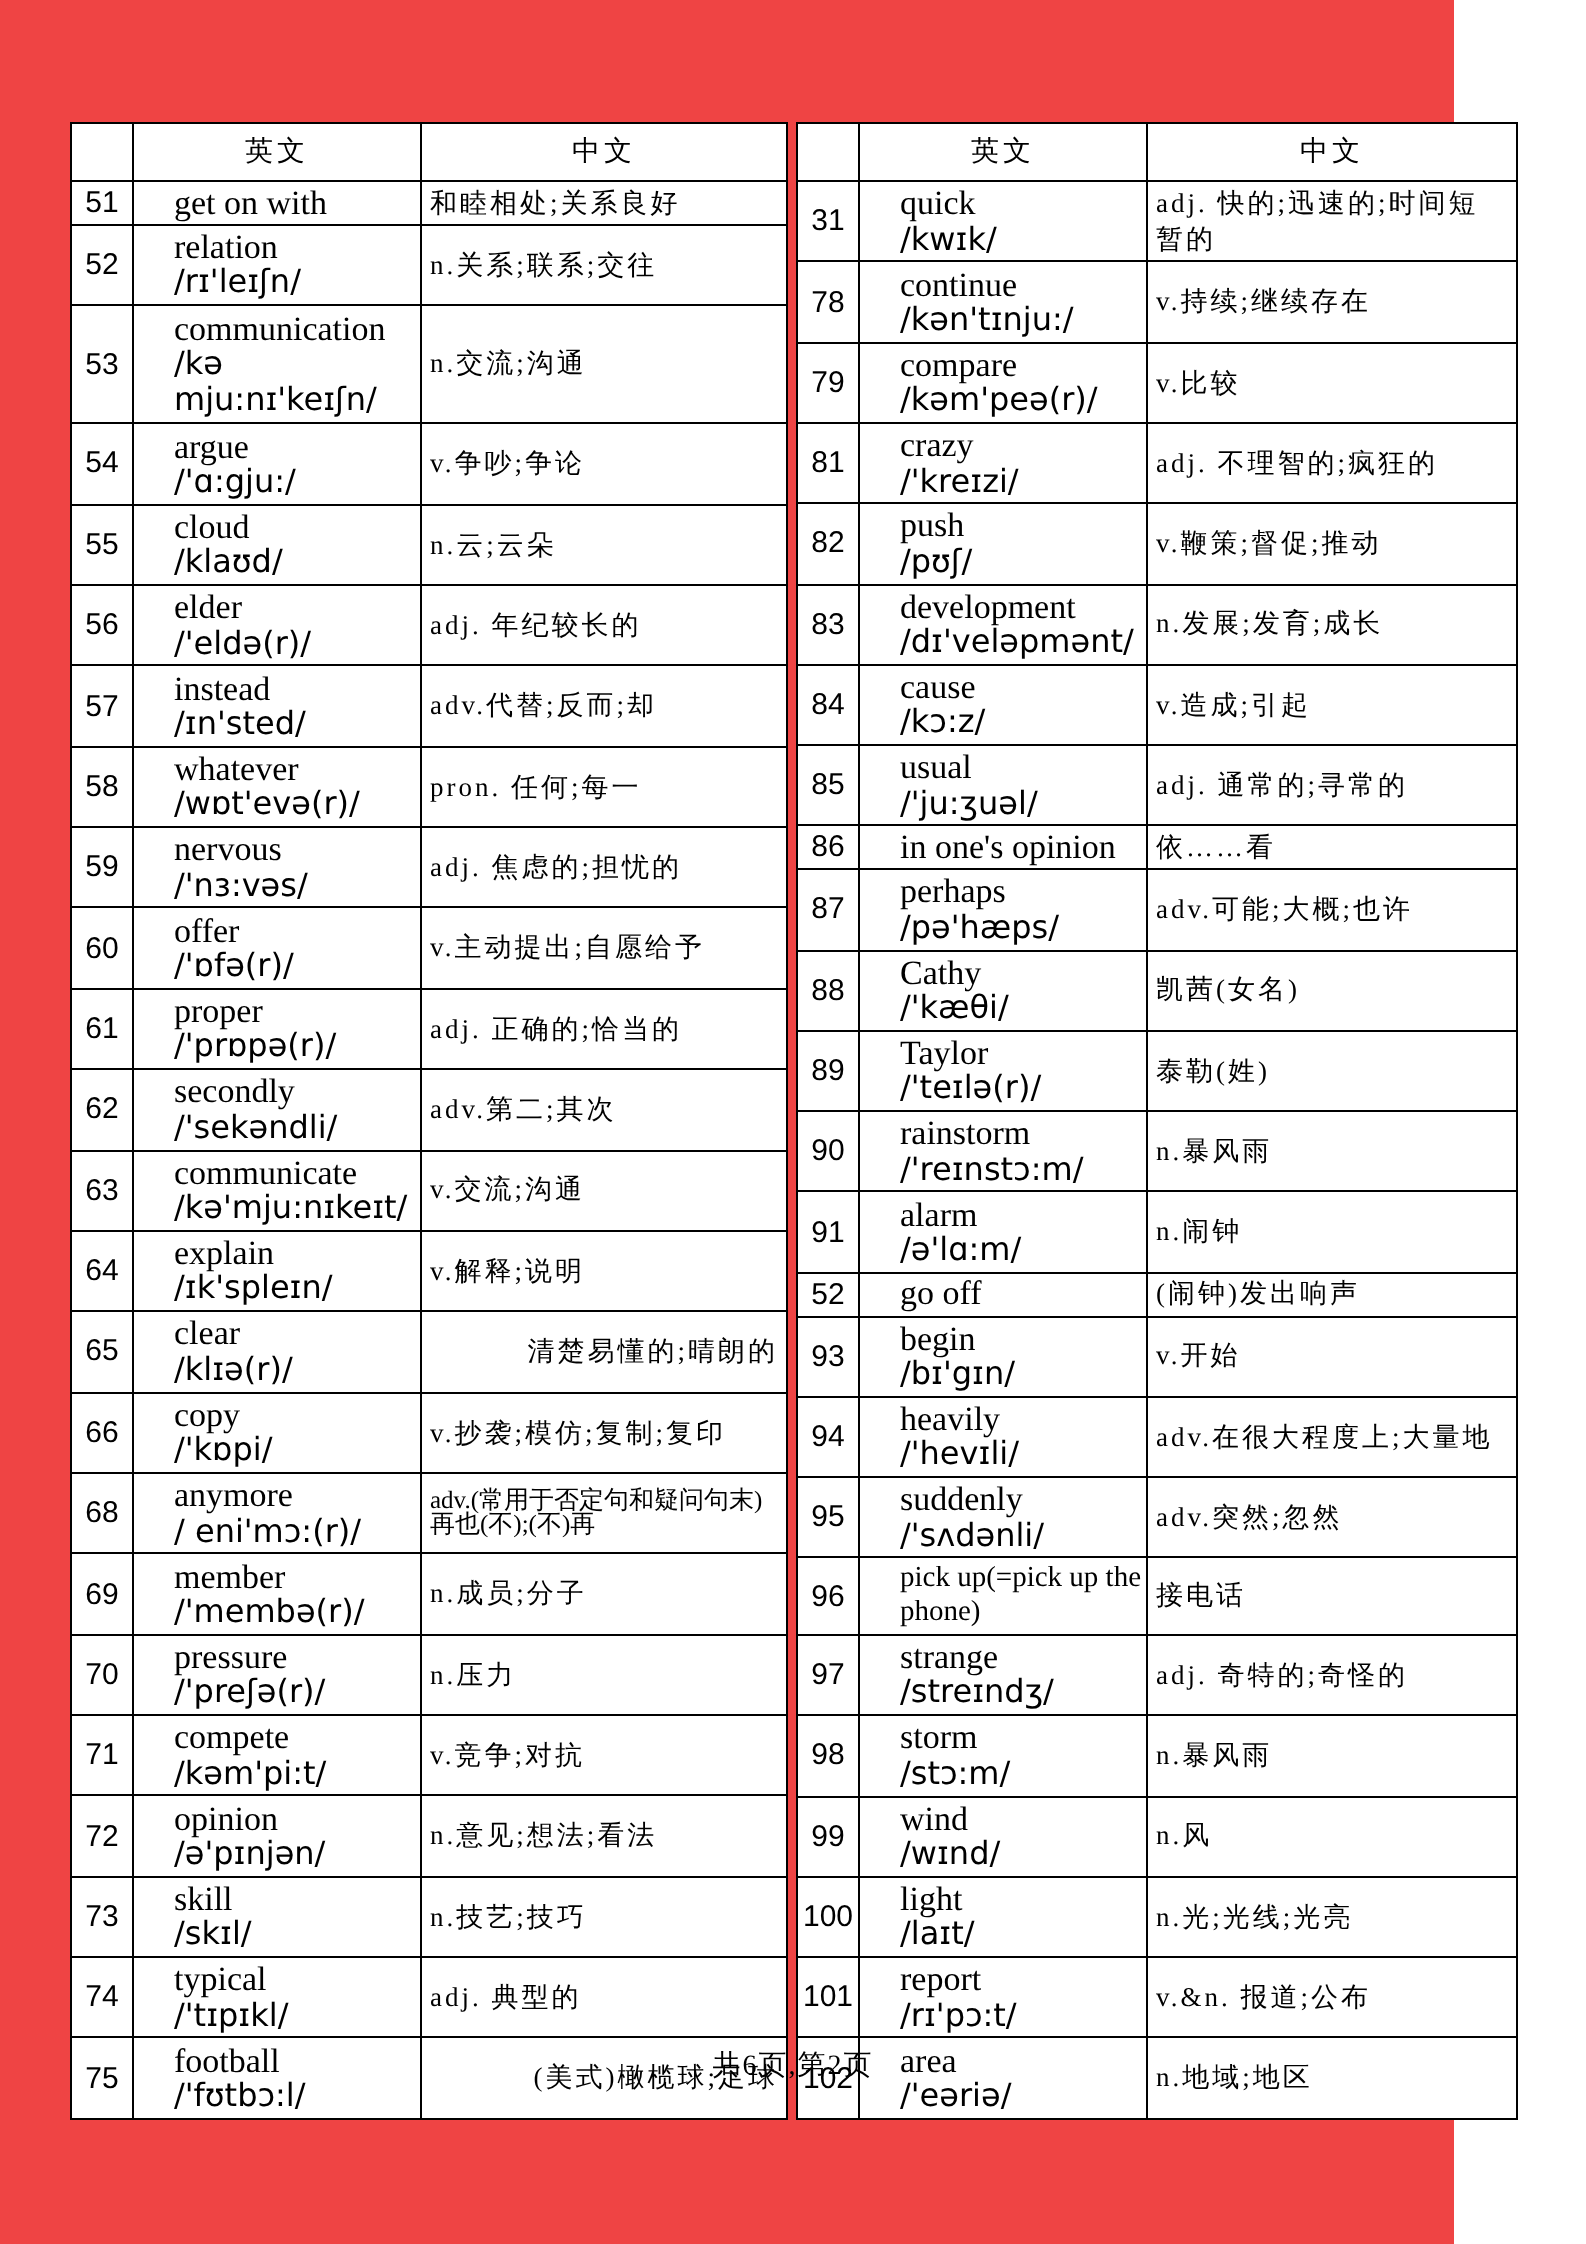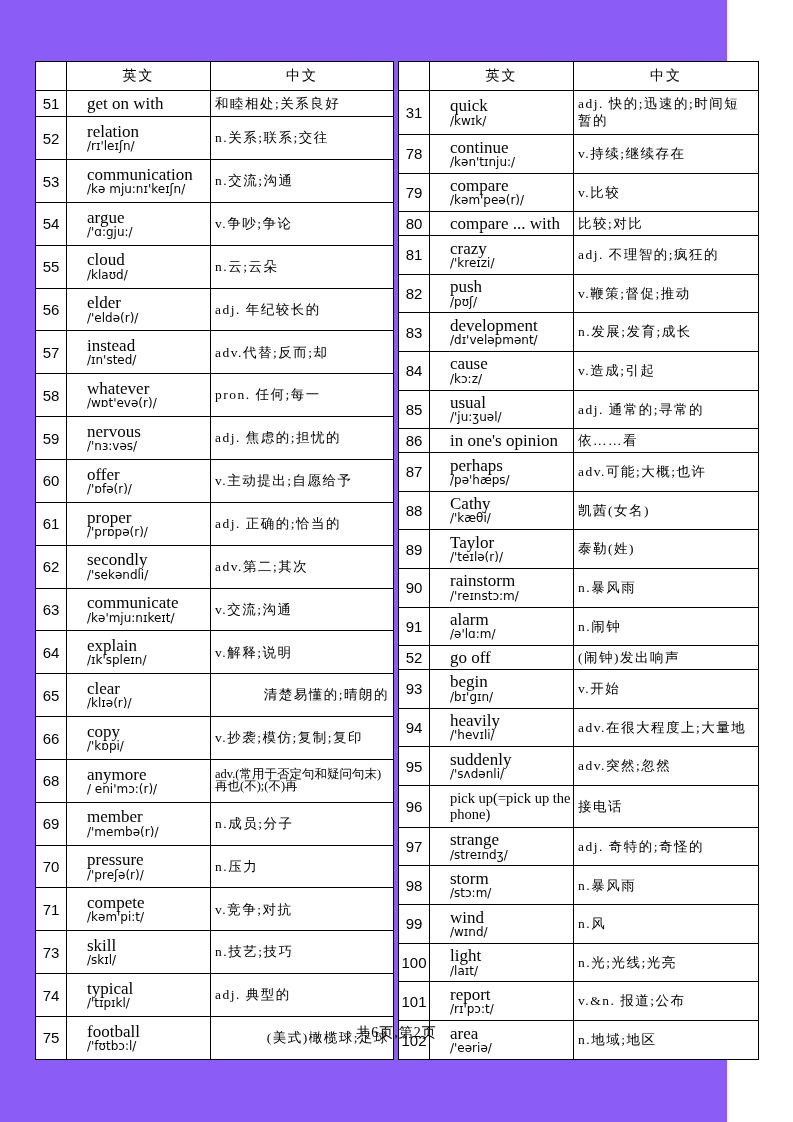"英文" .page { background: #8b5cf6 -> #ef4444 }
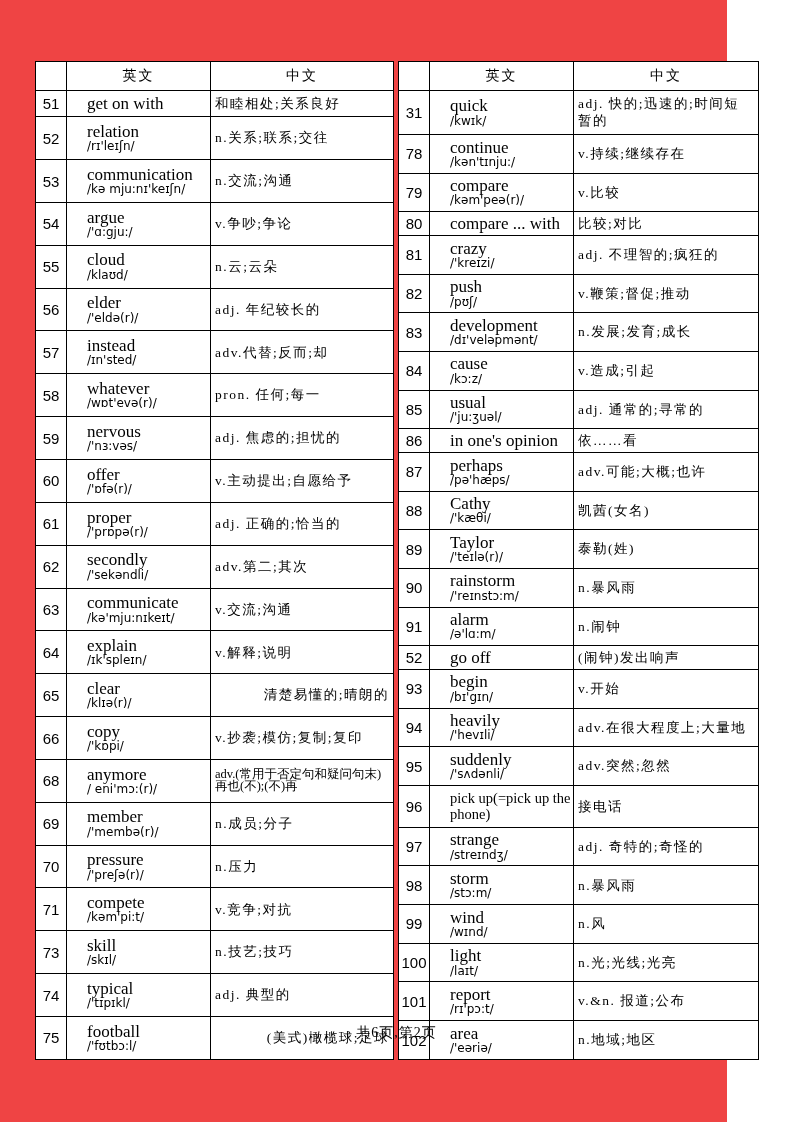"/kwɪk/" .ipa { font-size: 12px -> 16px }
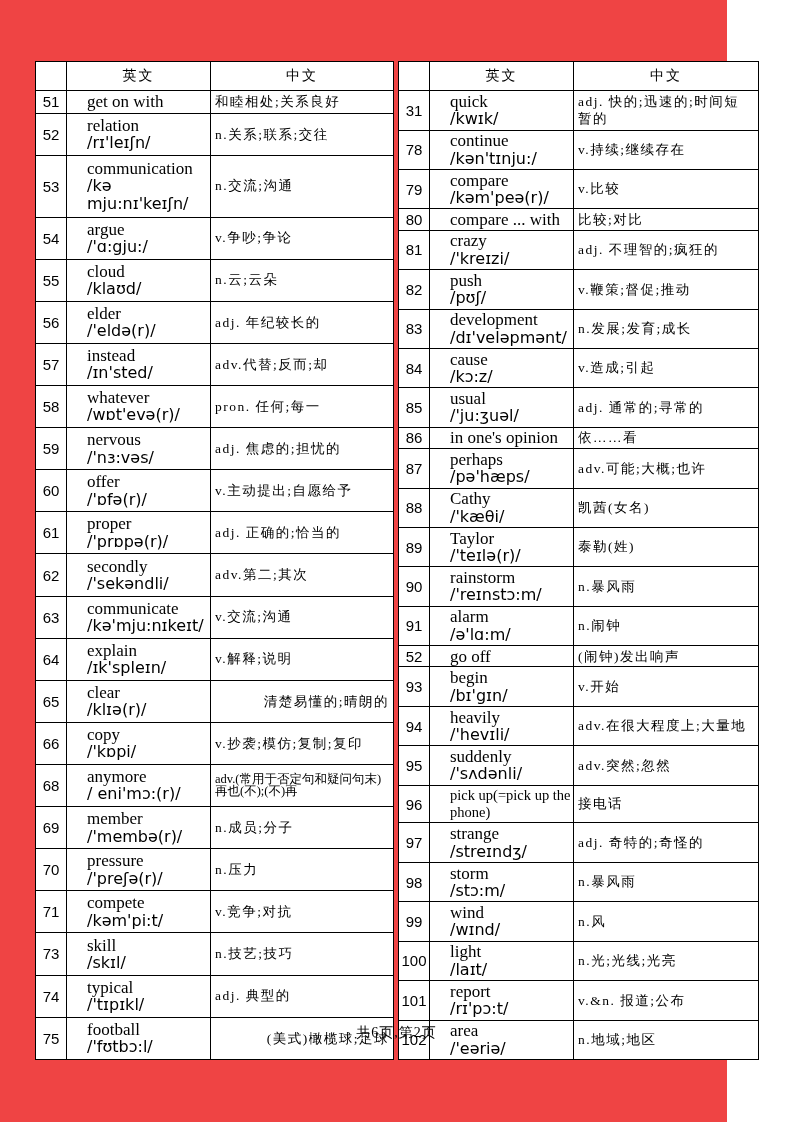"80" tr { html: <tr> <td>80</td> <td> <div>compare ... with</div> </td> <td>比较;对比</td> </tr> -> none }
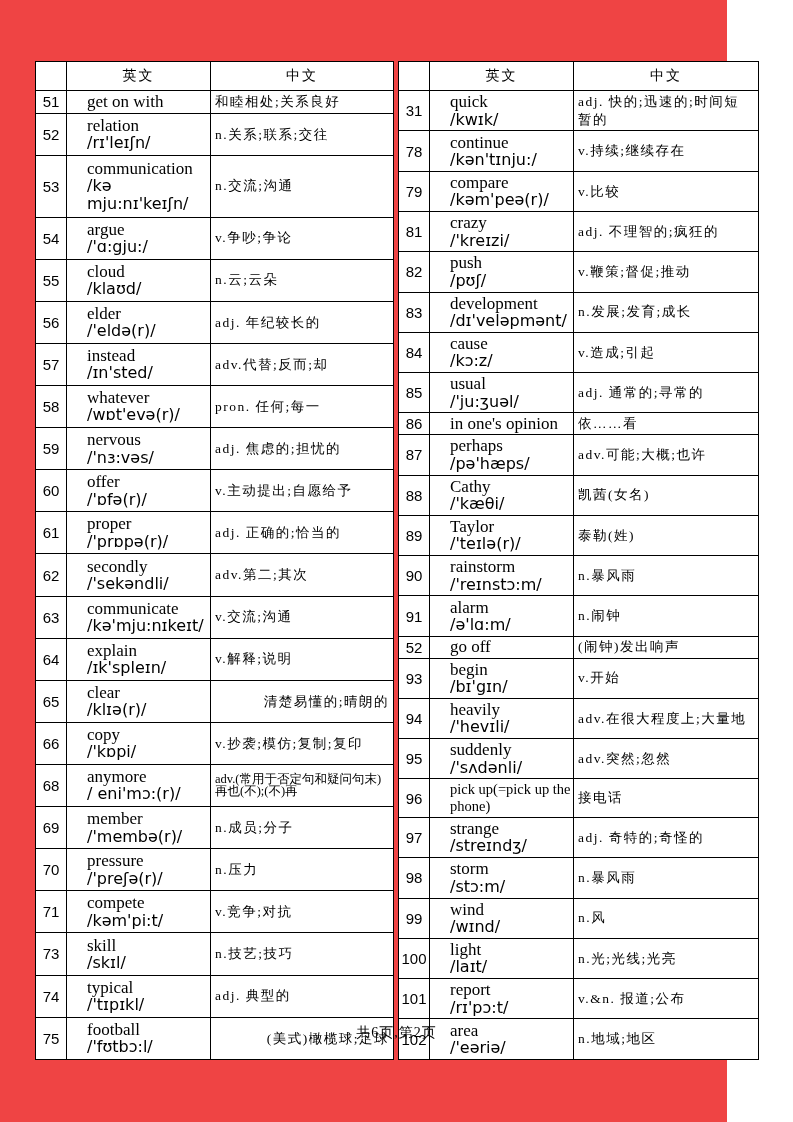"72" tr { html: none -> <tr> <td>72</td> <td> <div>opinion</div> <div>/ə'pɪnjən/</div> </td> <td>n.意见;想法;看法</td> </tr> }
